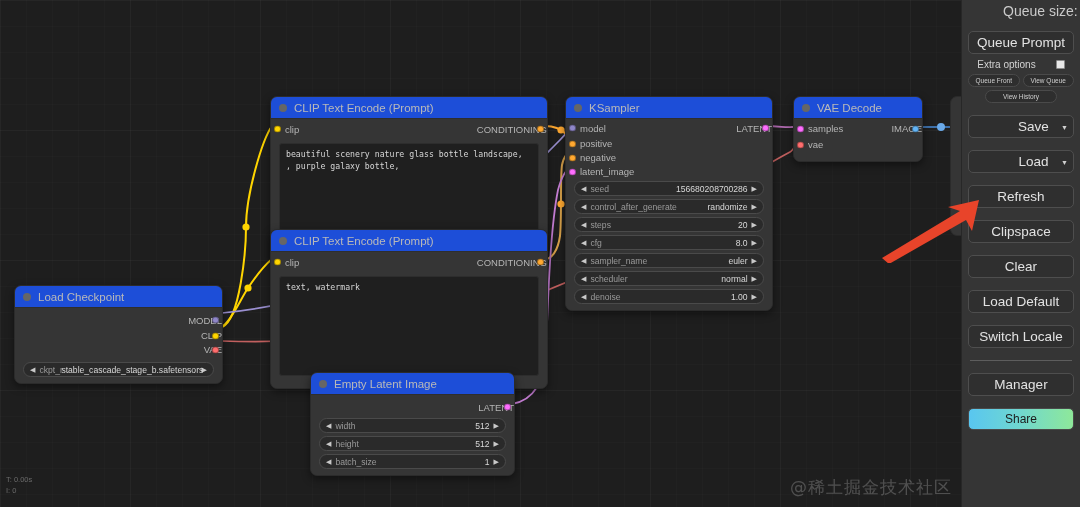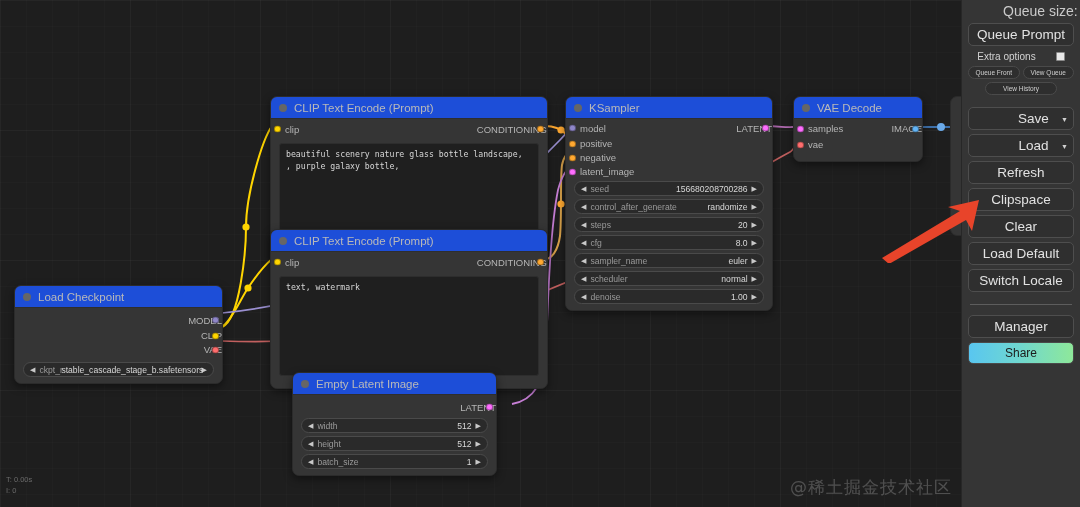"Queue Prompt" .btn { margin-top: 4px -> 12px }
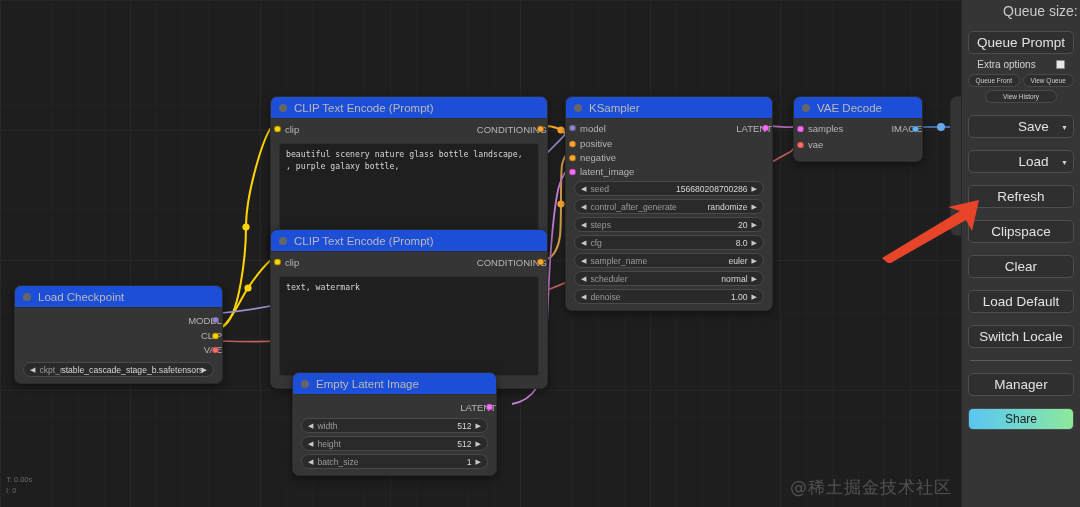"Empty Latent Image" div.node { left: 292px -> 310px }
